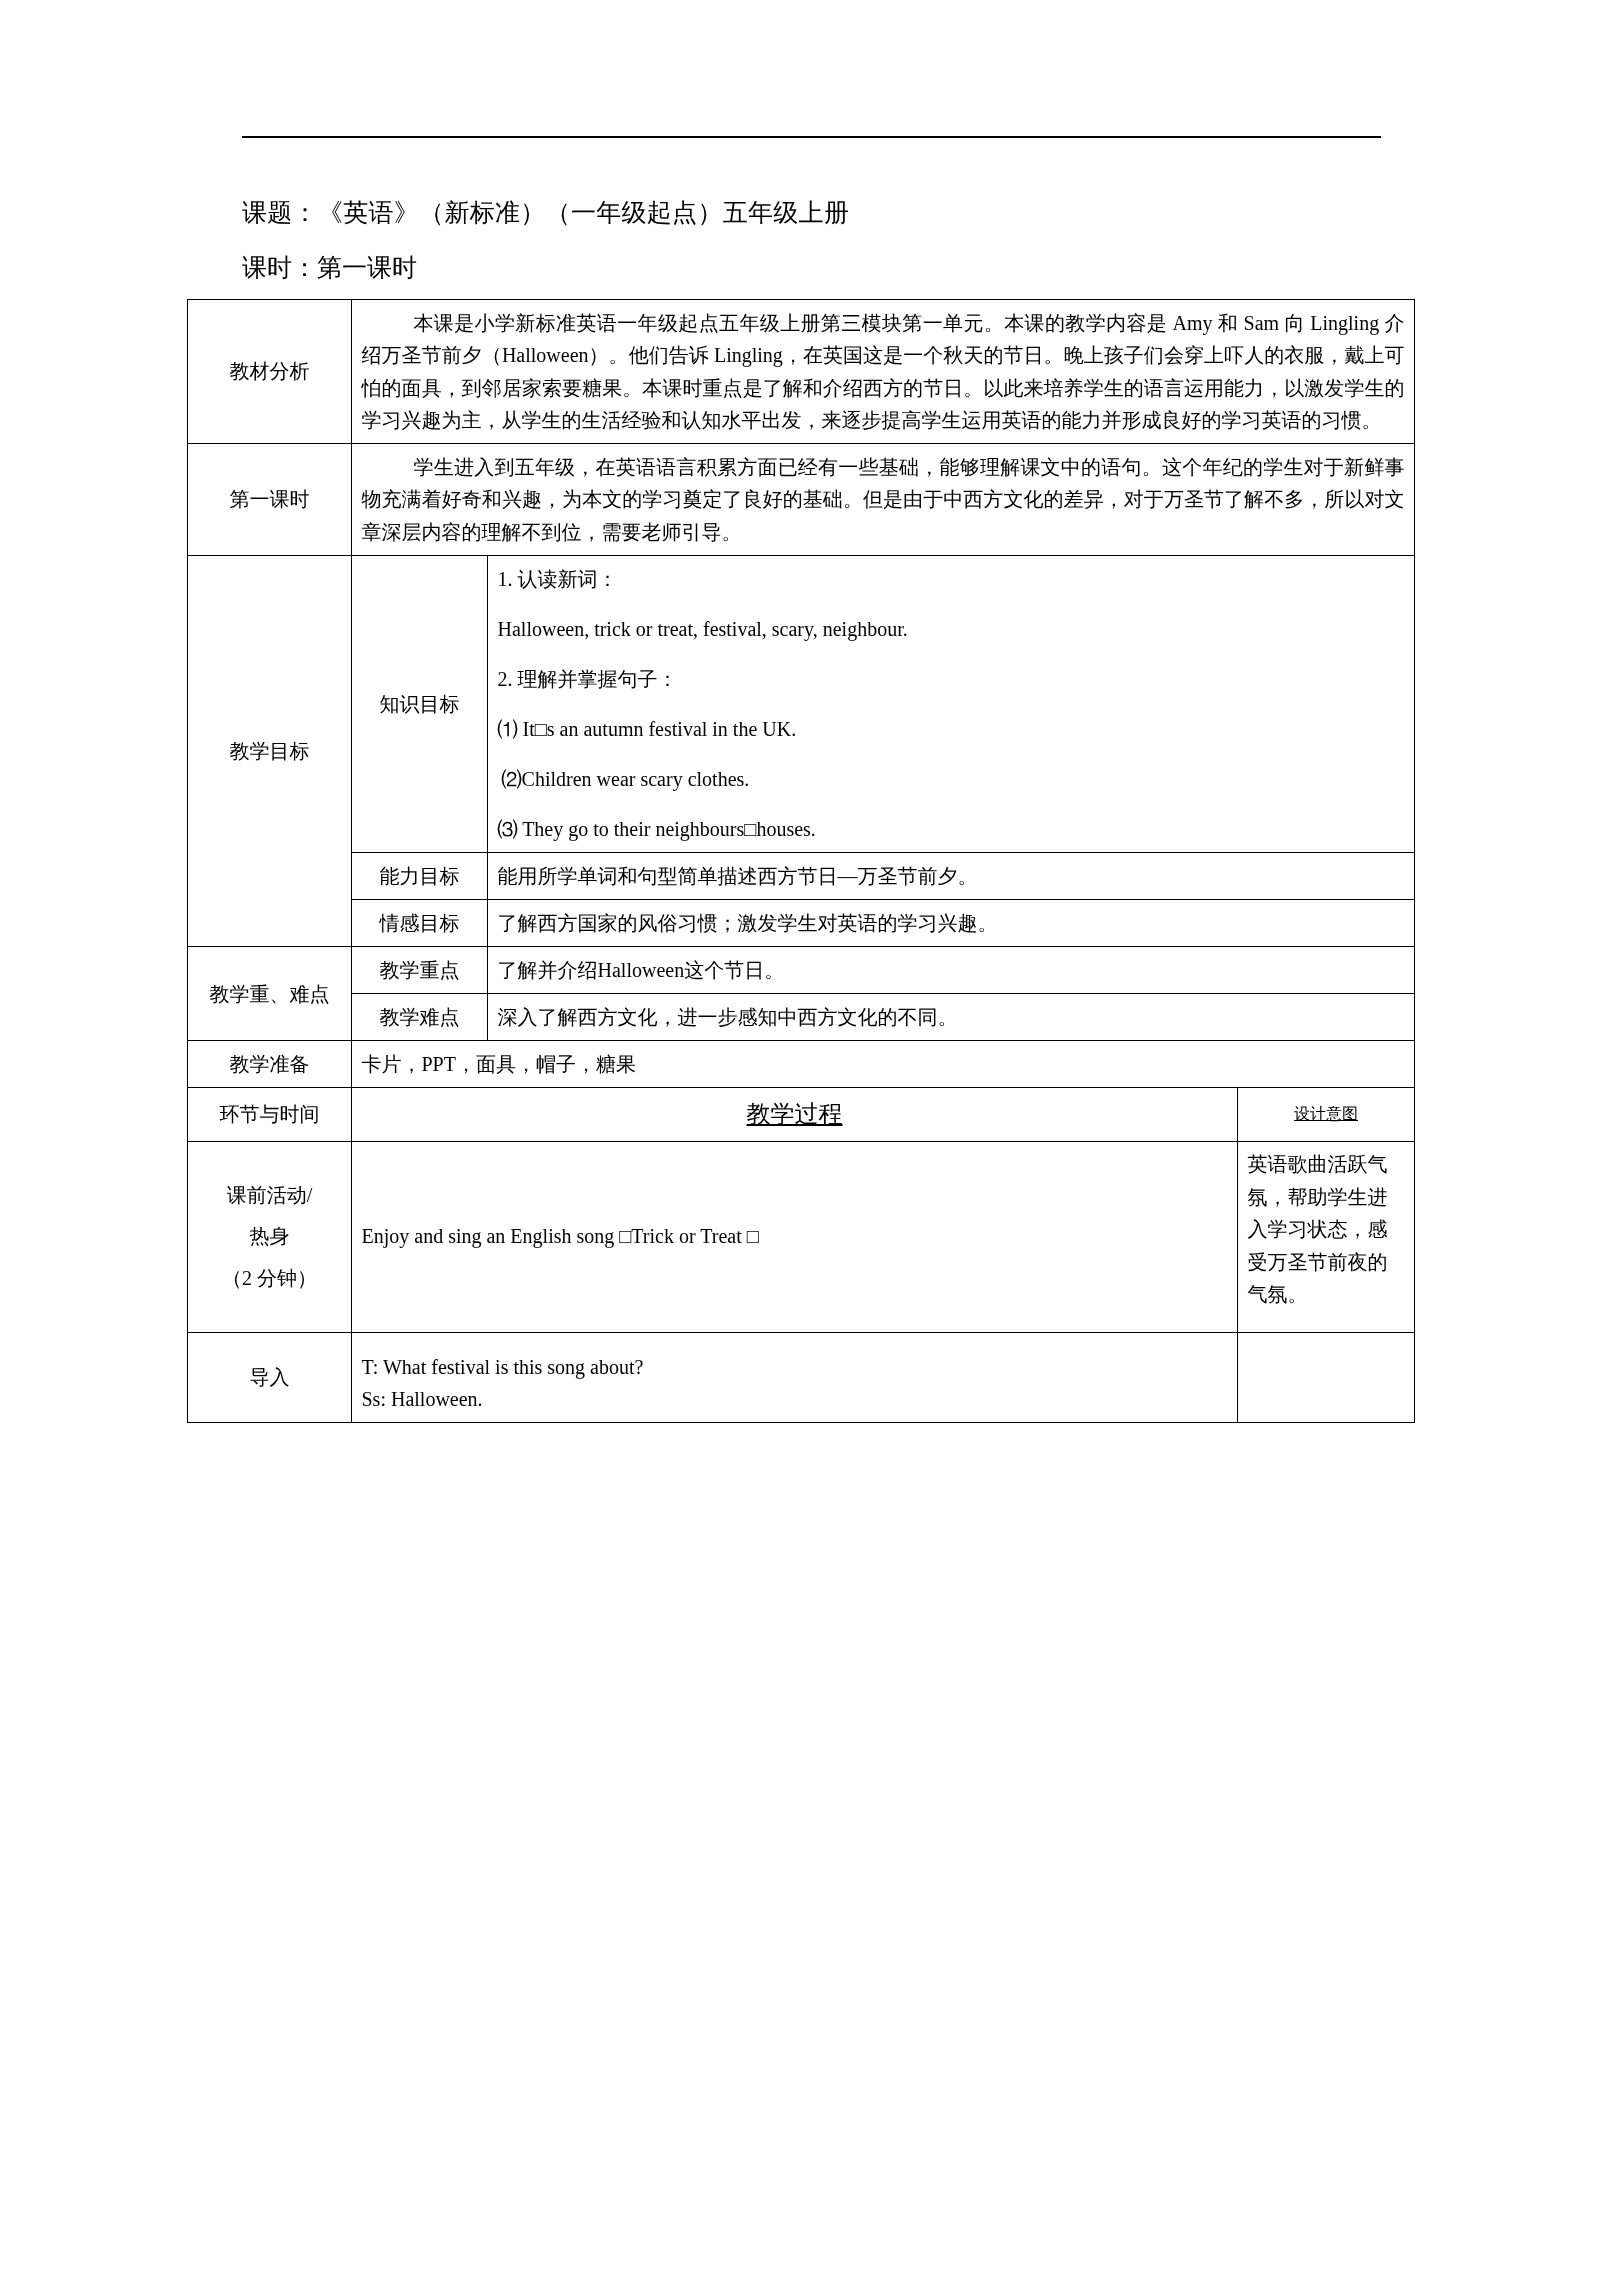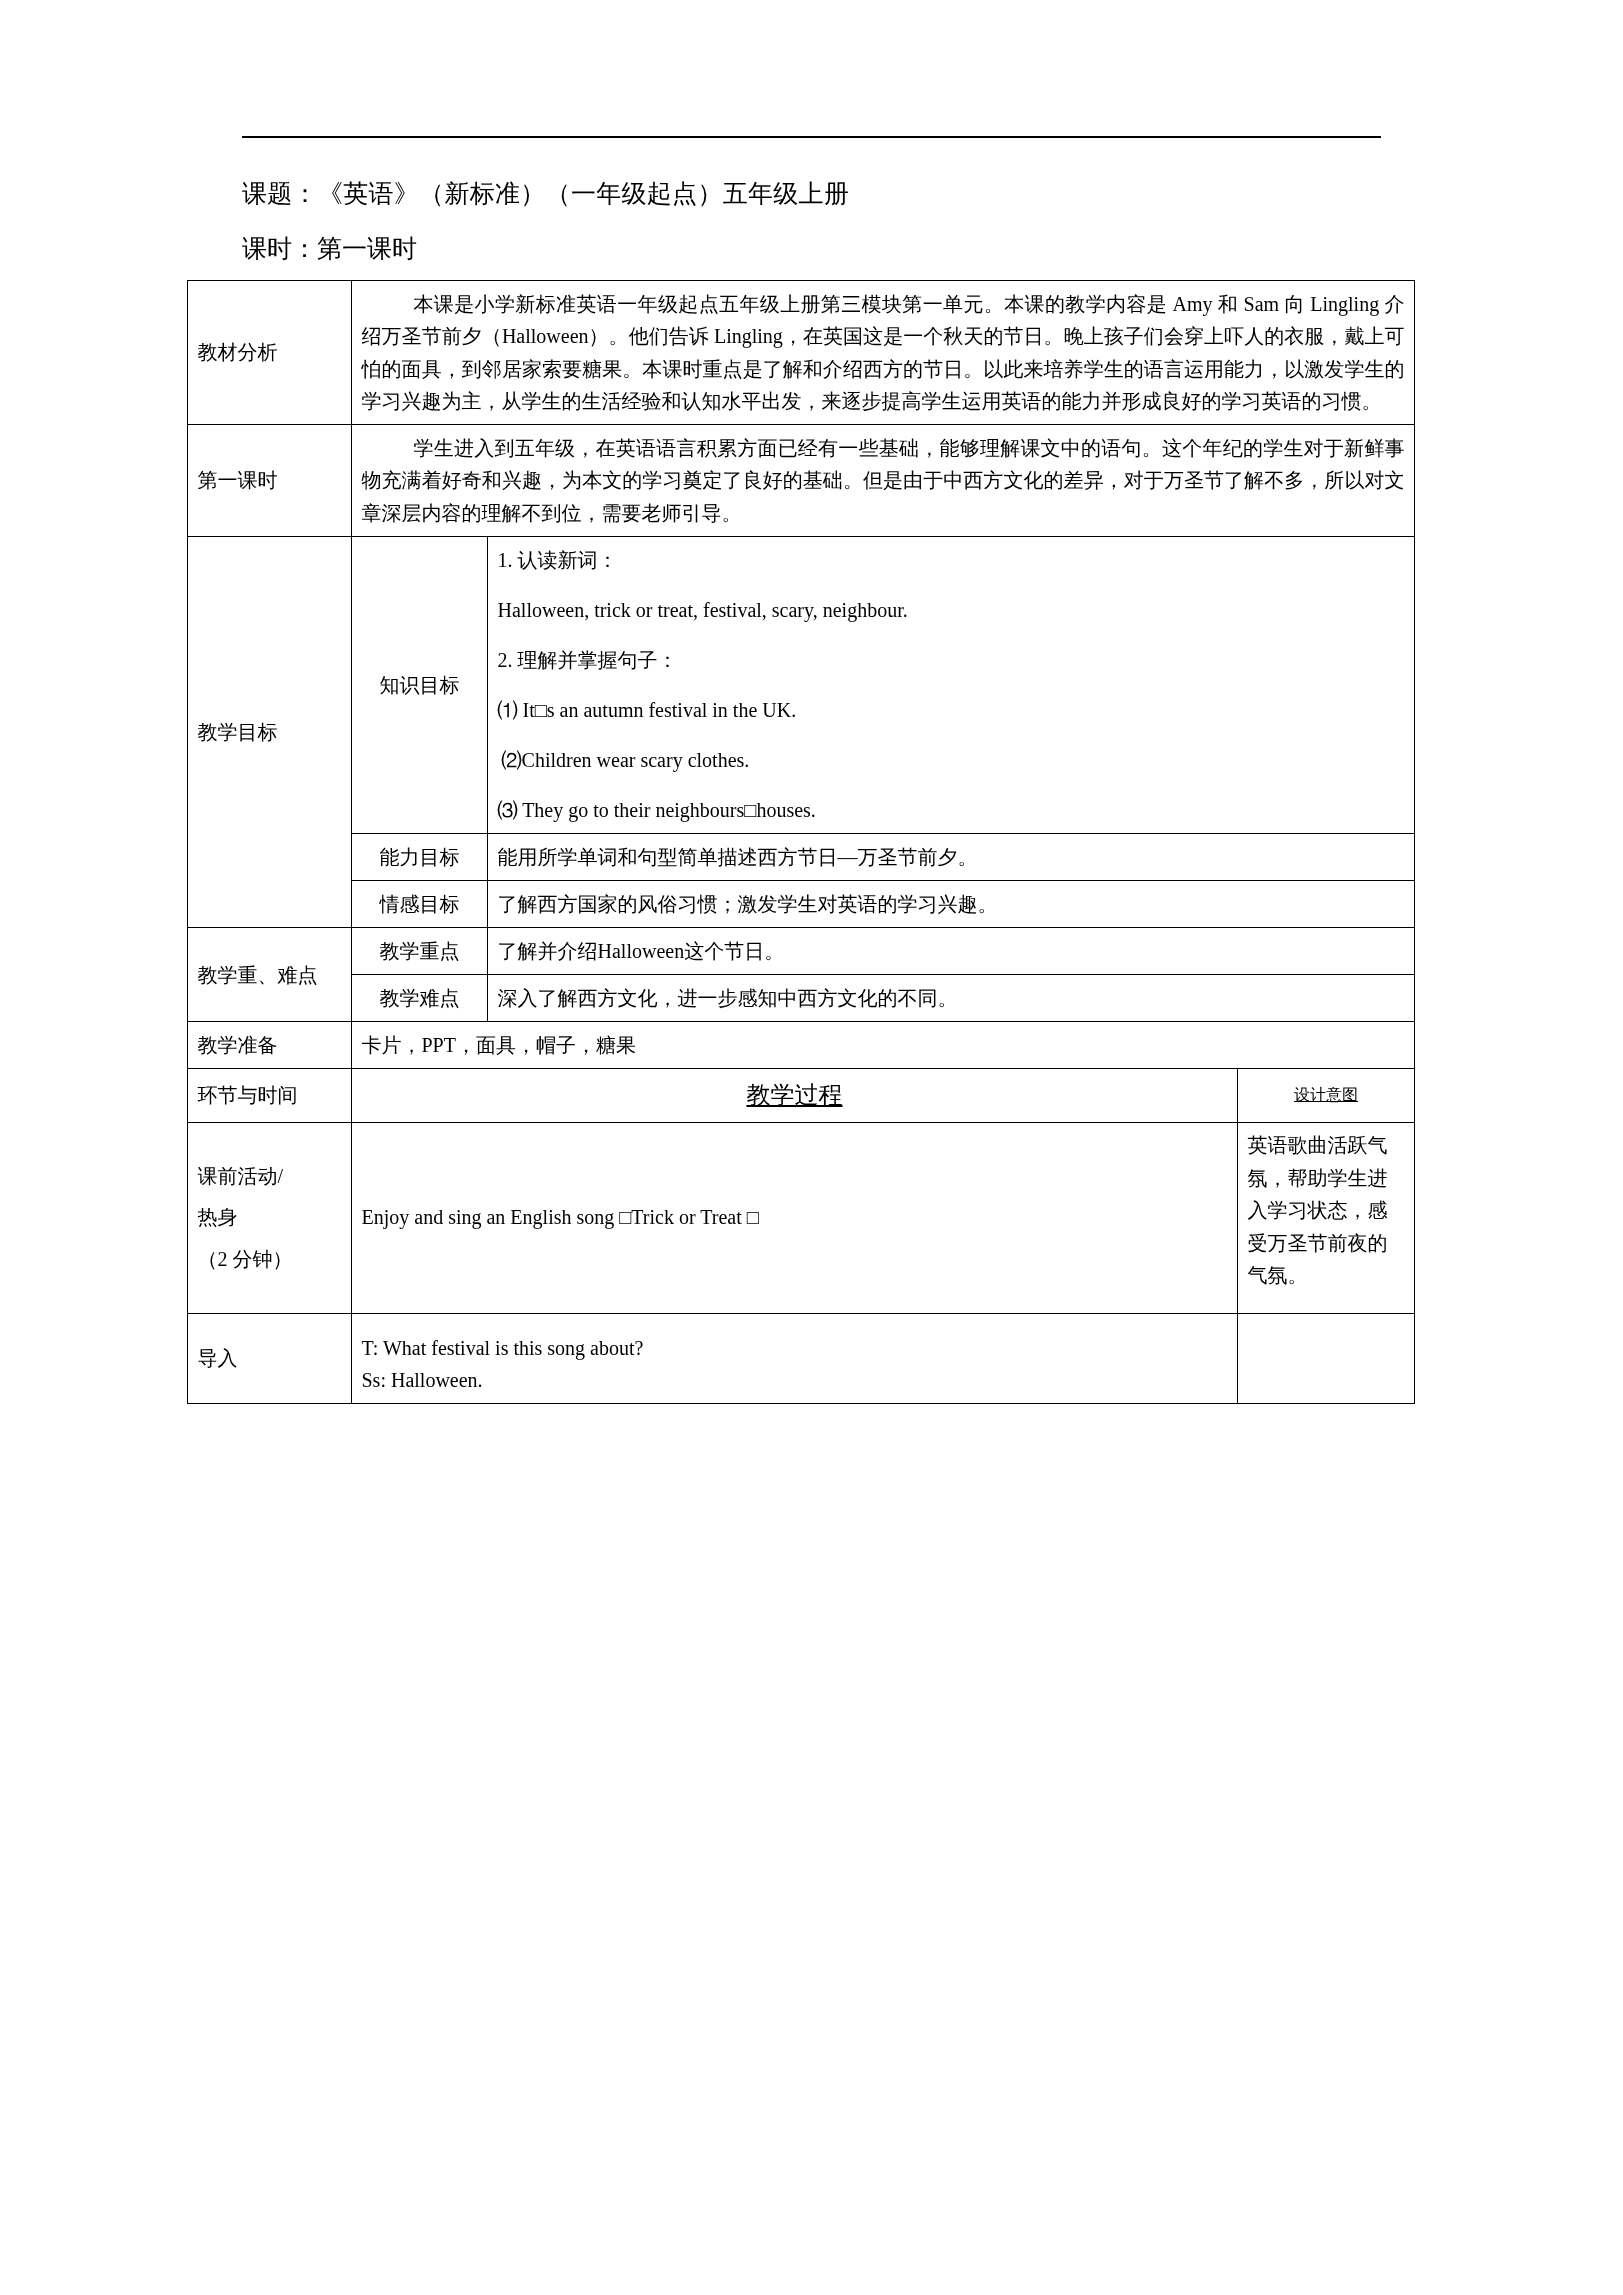"课题：《英语》（新标准）（一年级起点）五年级上册" .content { top: 175px -> 194px }
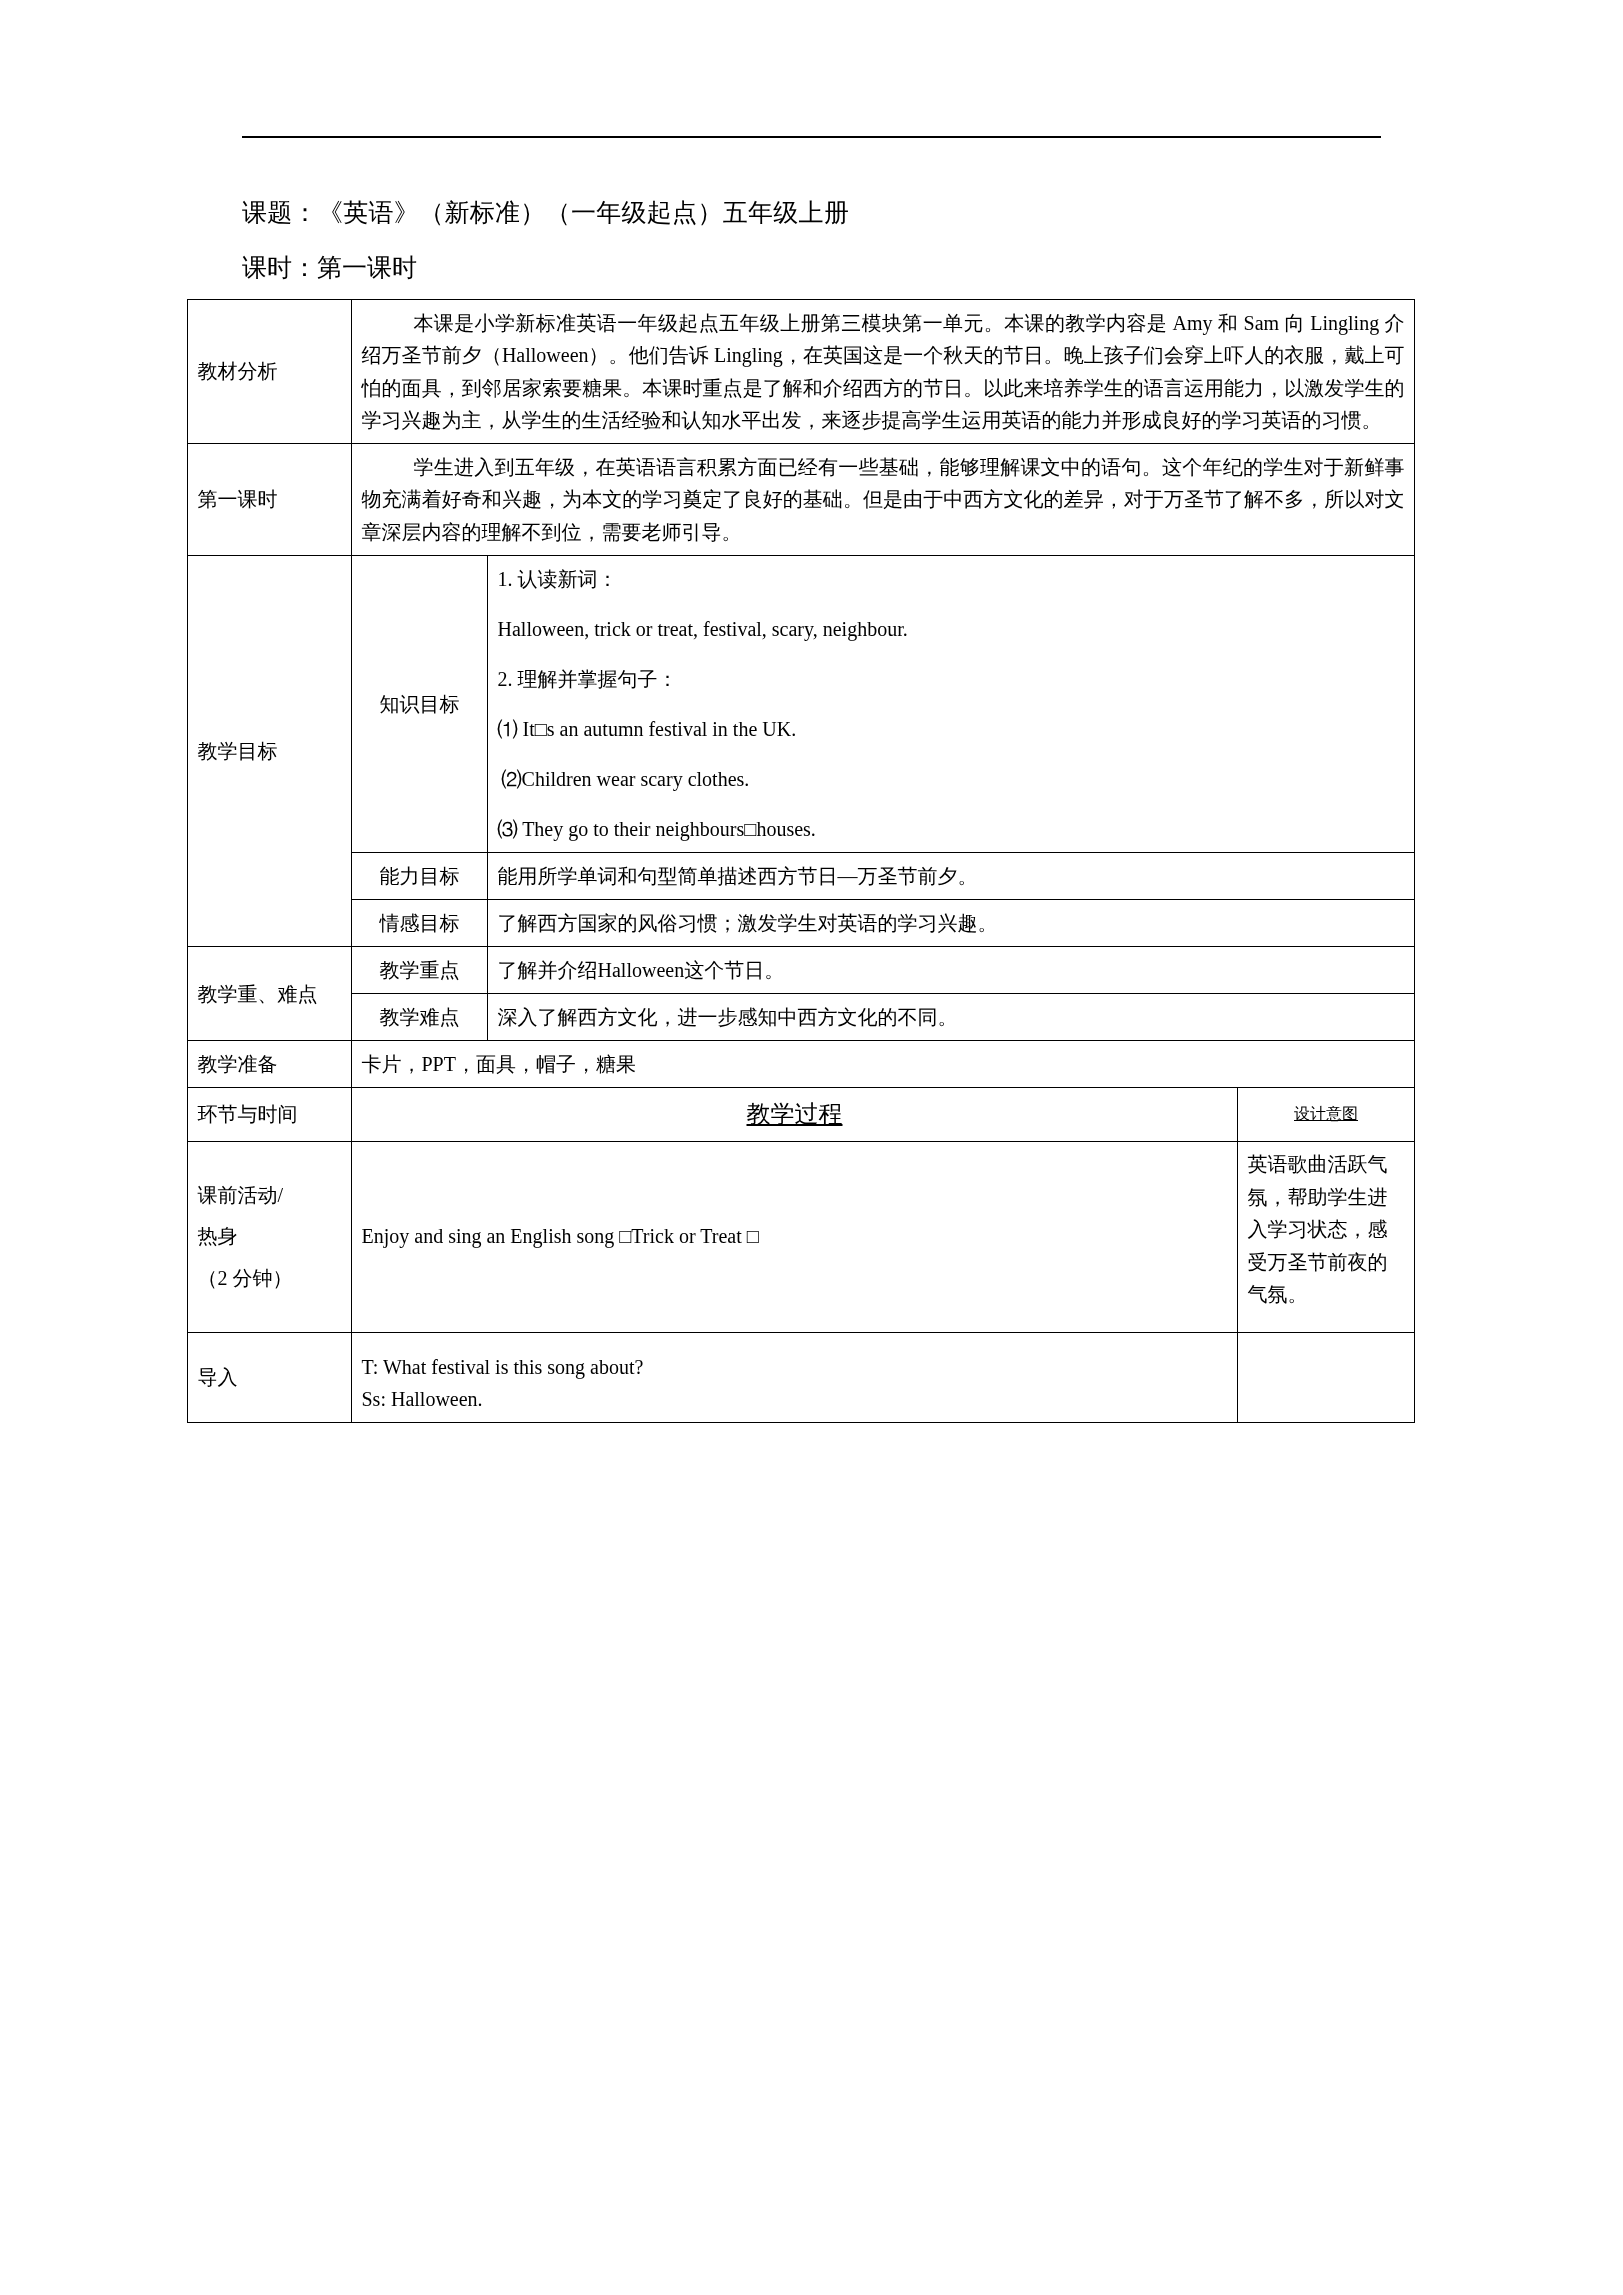"教材分析" .label-cell { text-align: left -> center }
